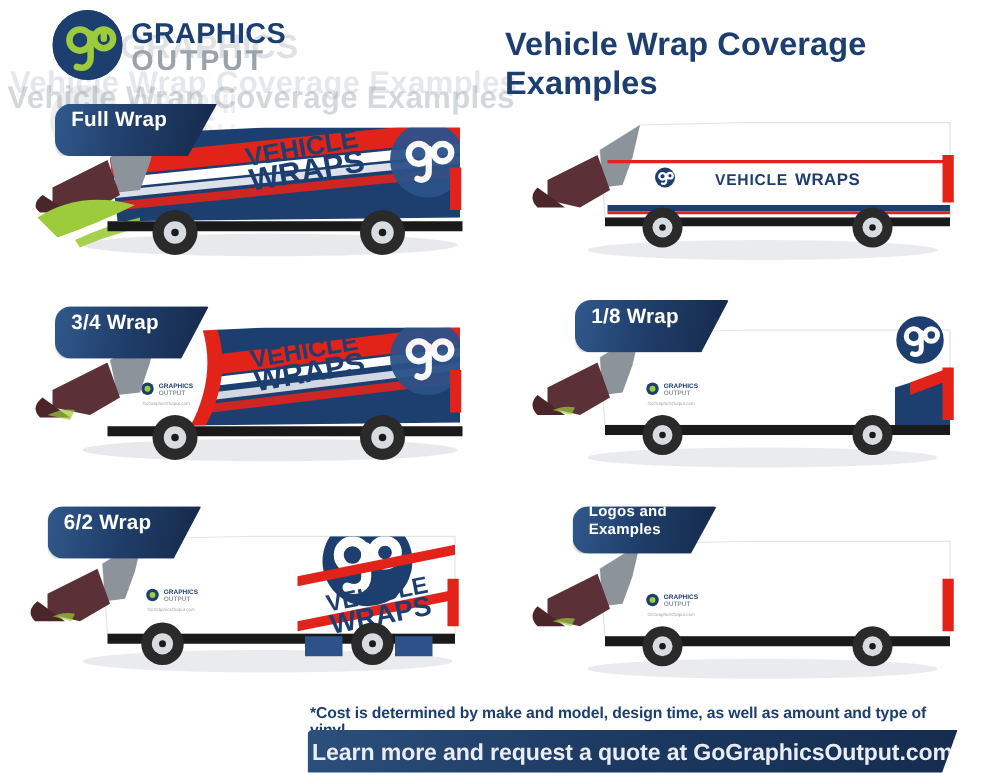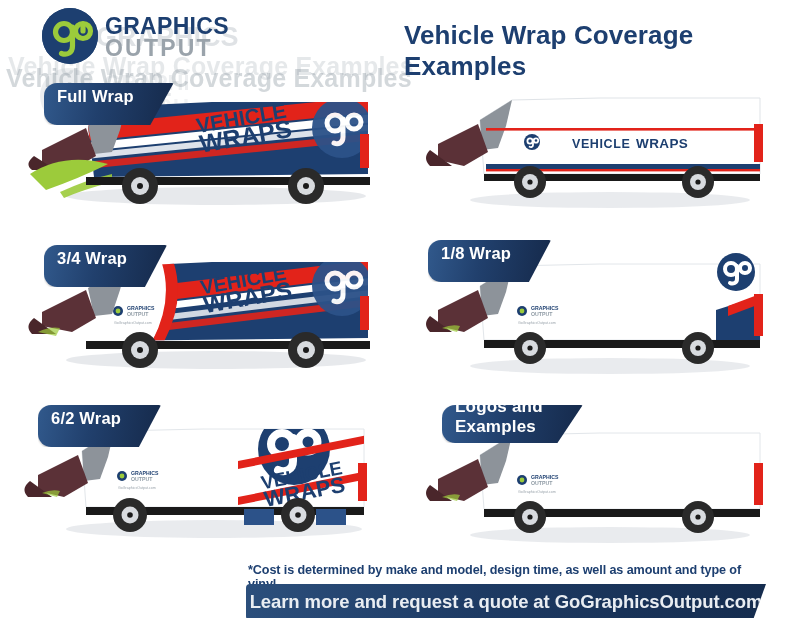"1/8 Wrap" div.banner { left: 8px -> 40px }
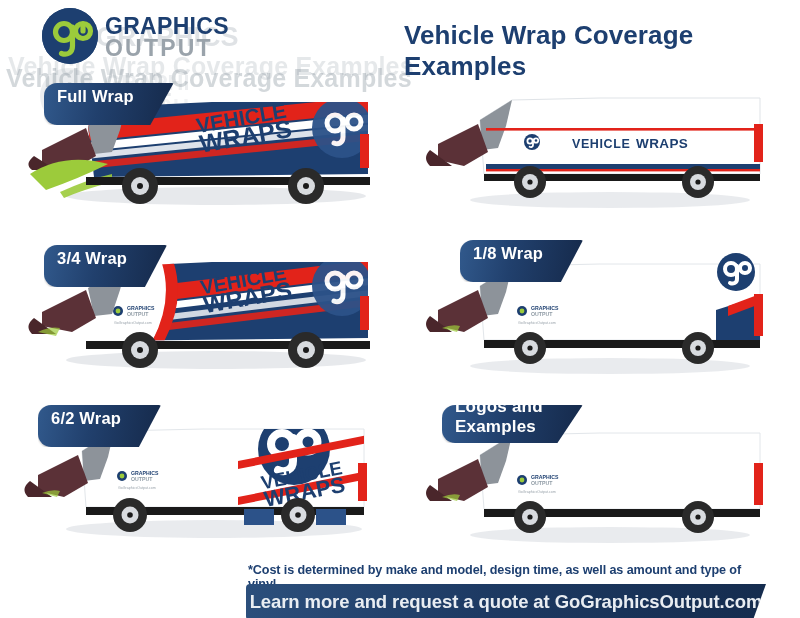"Logos and" .banner.two-line { font-size: 17px -> 12px; margin-left: none -> 16px }
